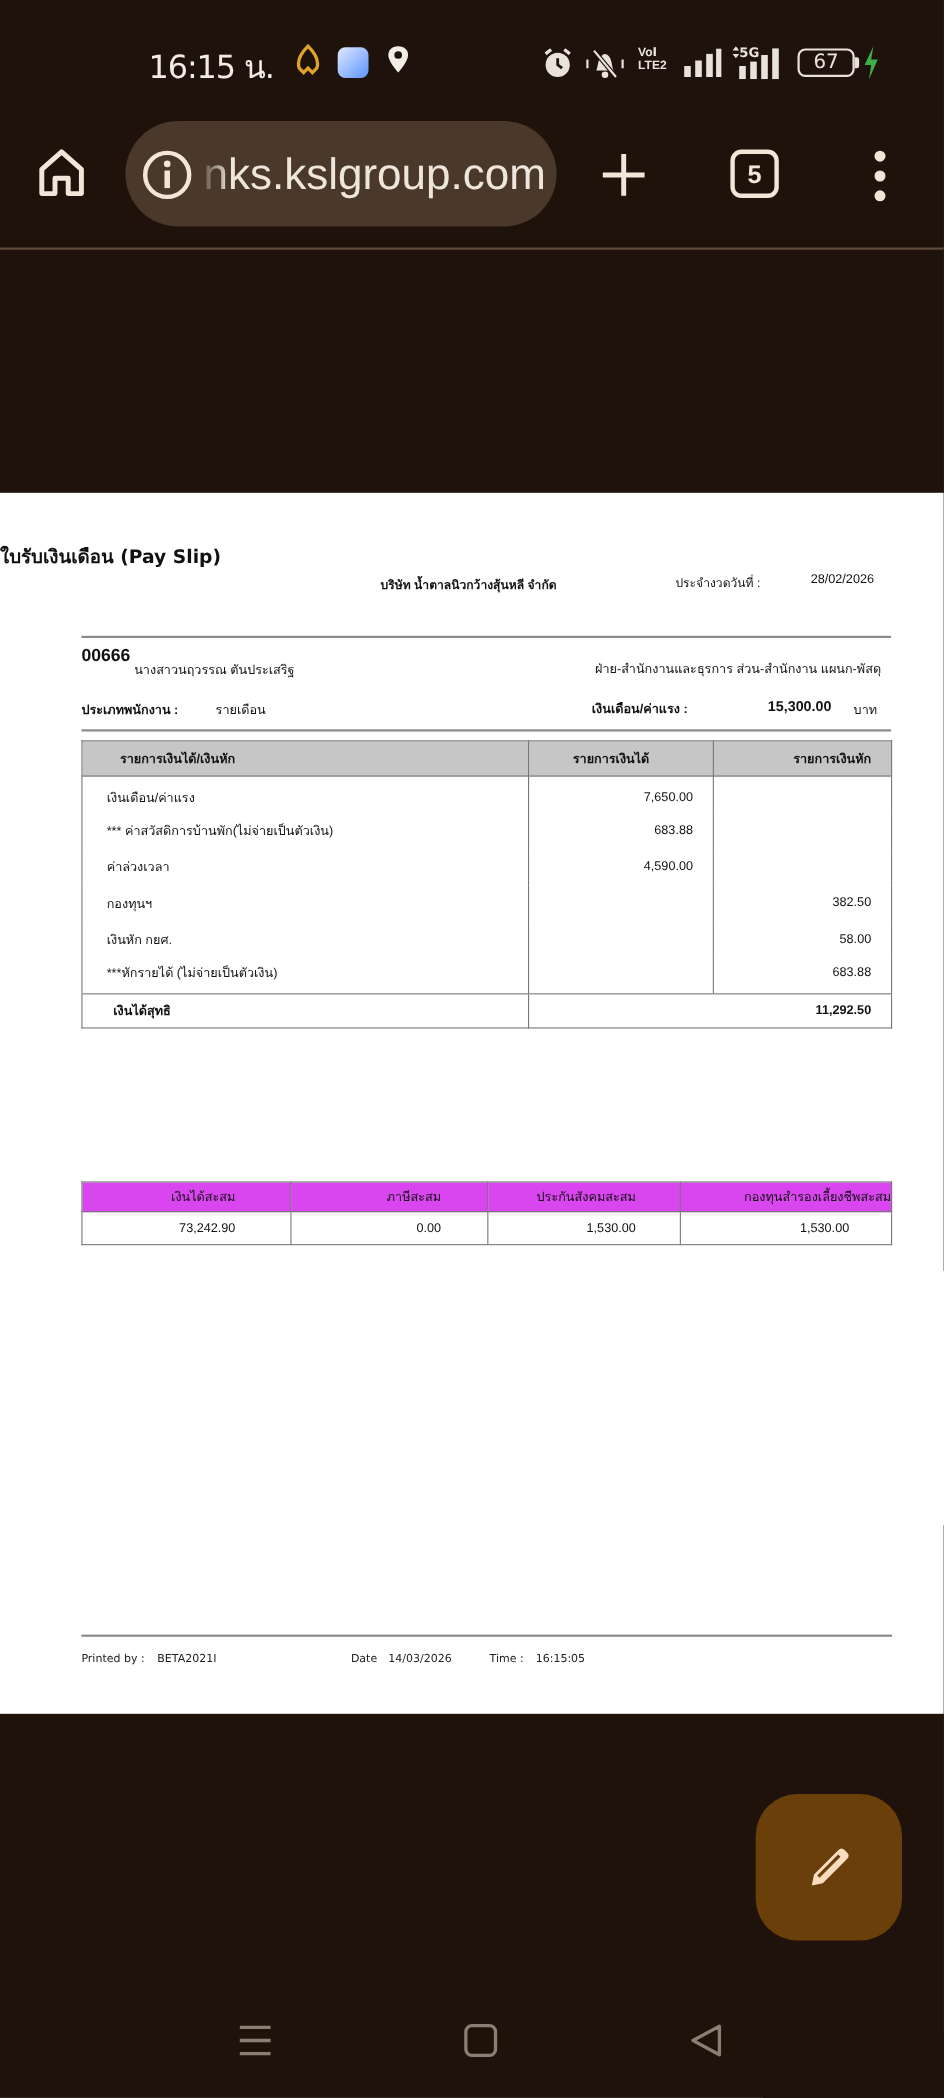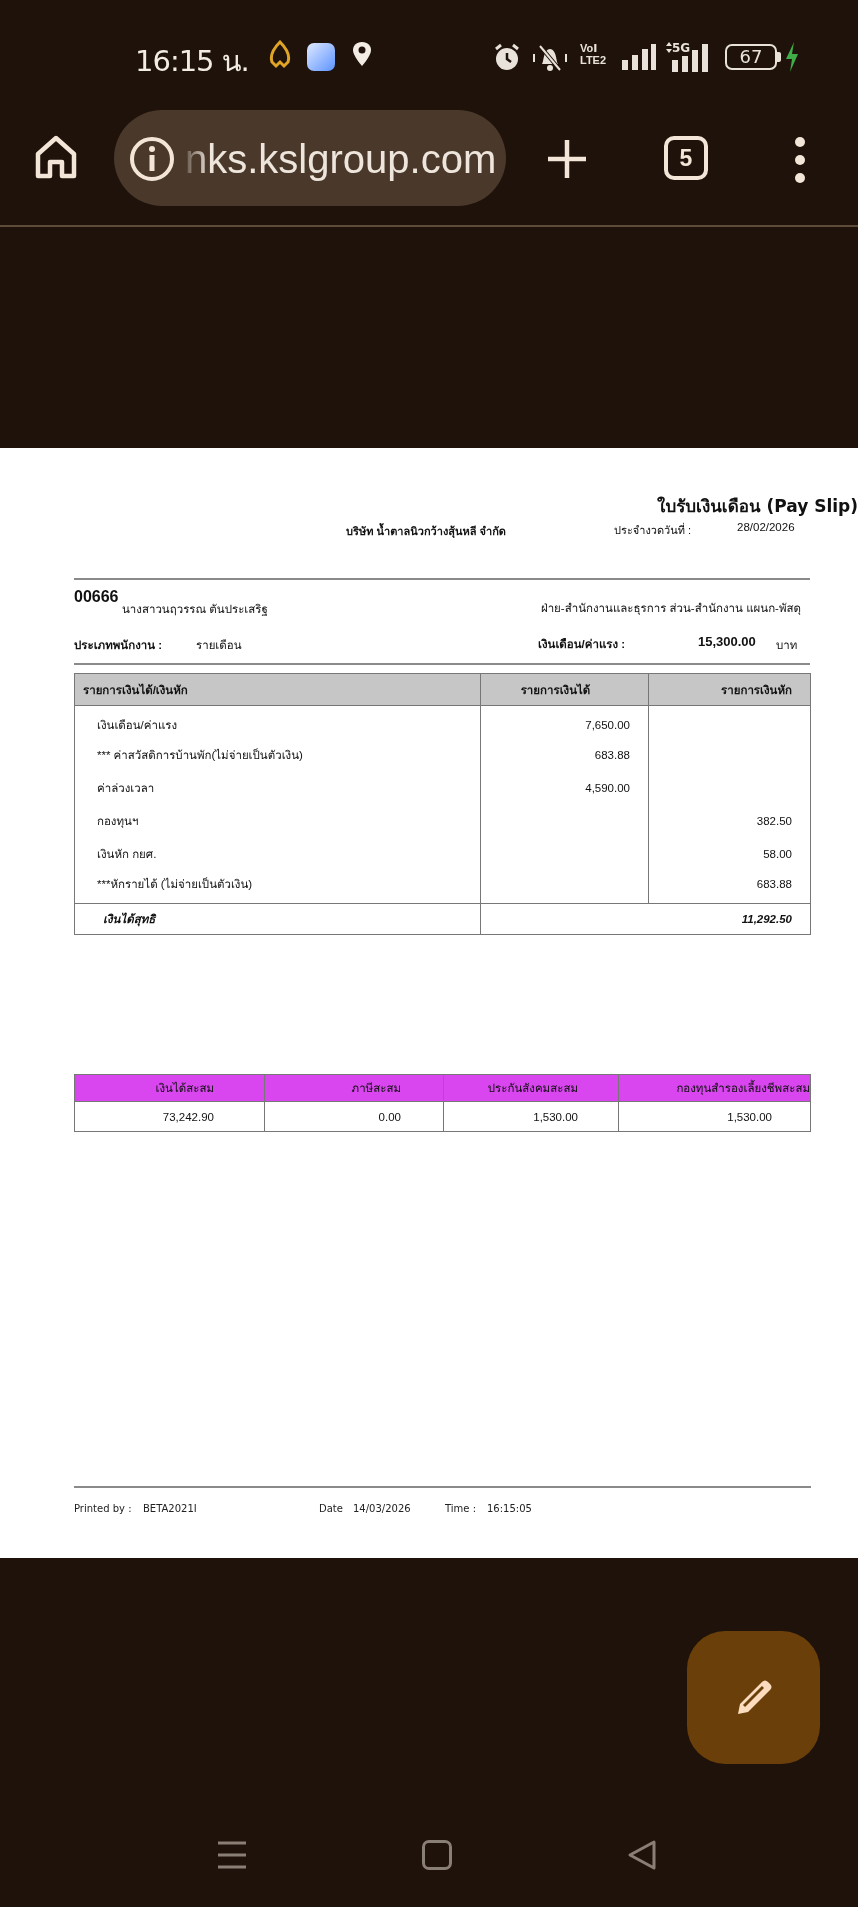"ใบรับเงินเดือน (Pay Slip)" .doc-title { text-align: right -> left }
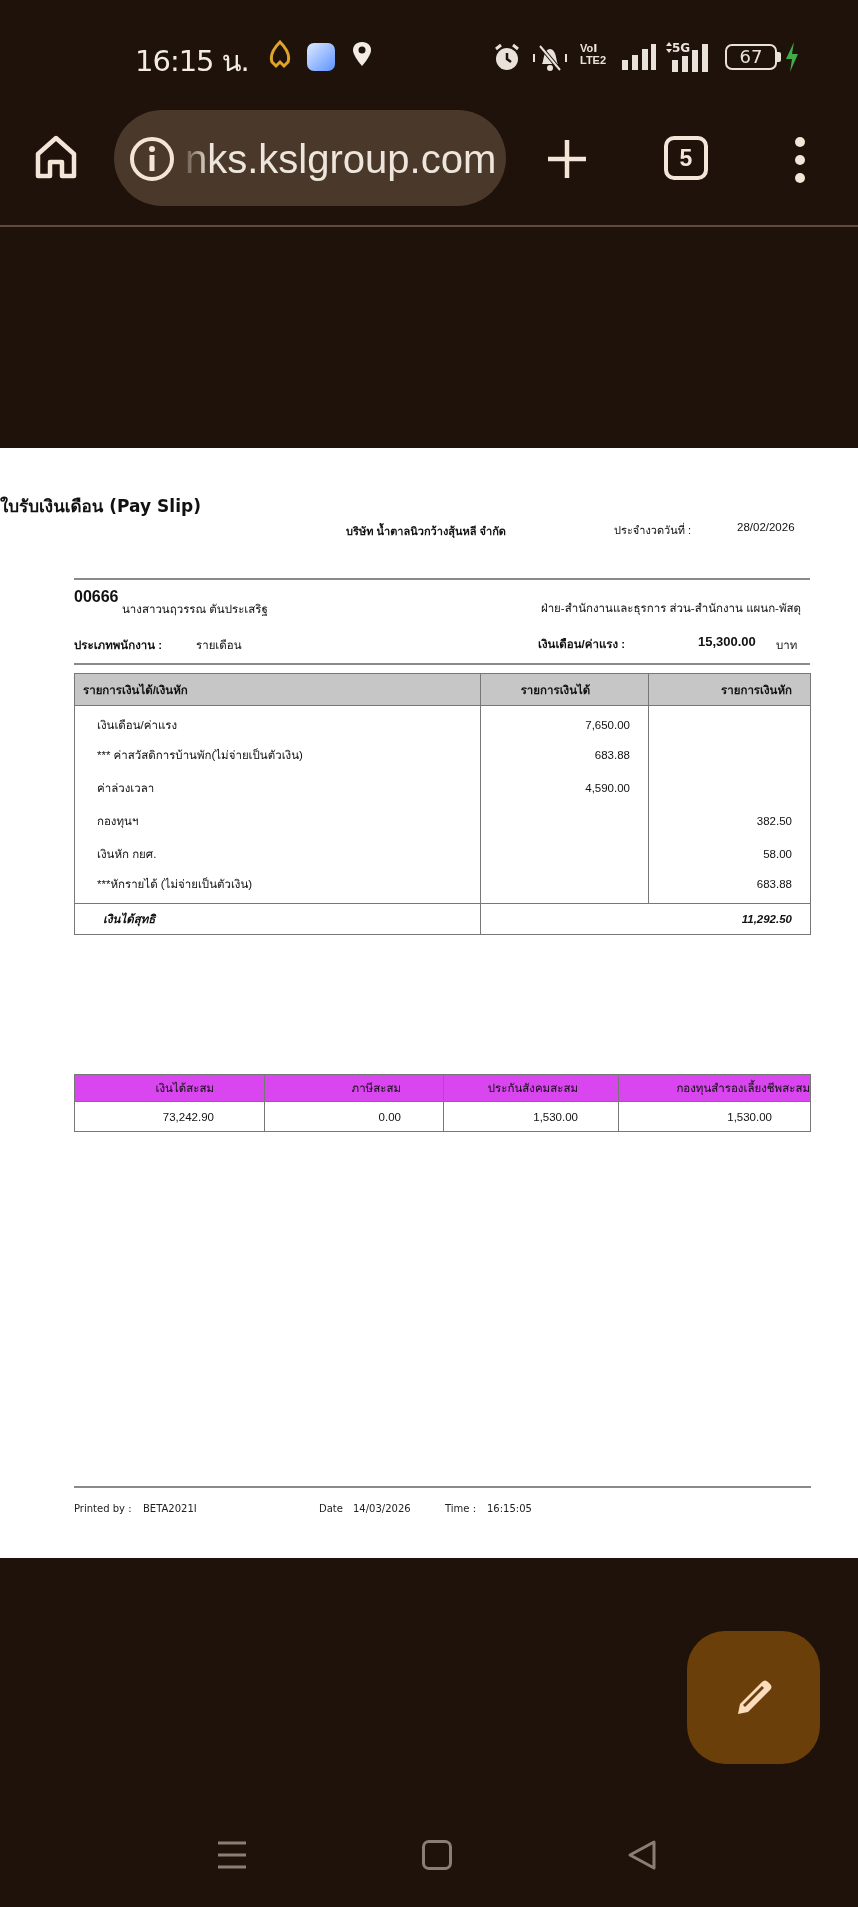"รายการเงินได้/เงินหัก" .items th.c1 { padding-left: 8px -> 34px }
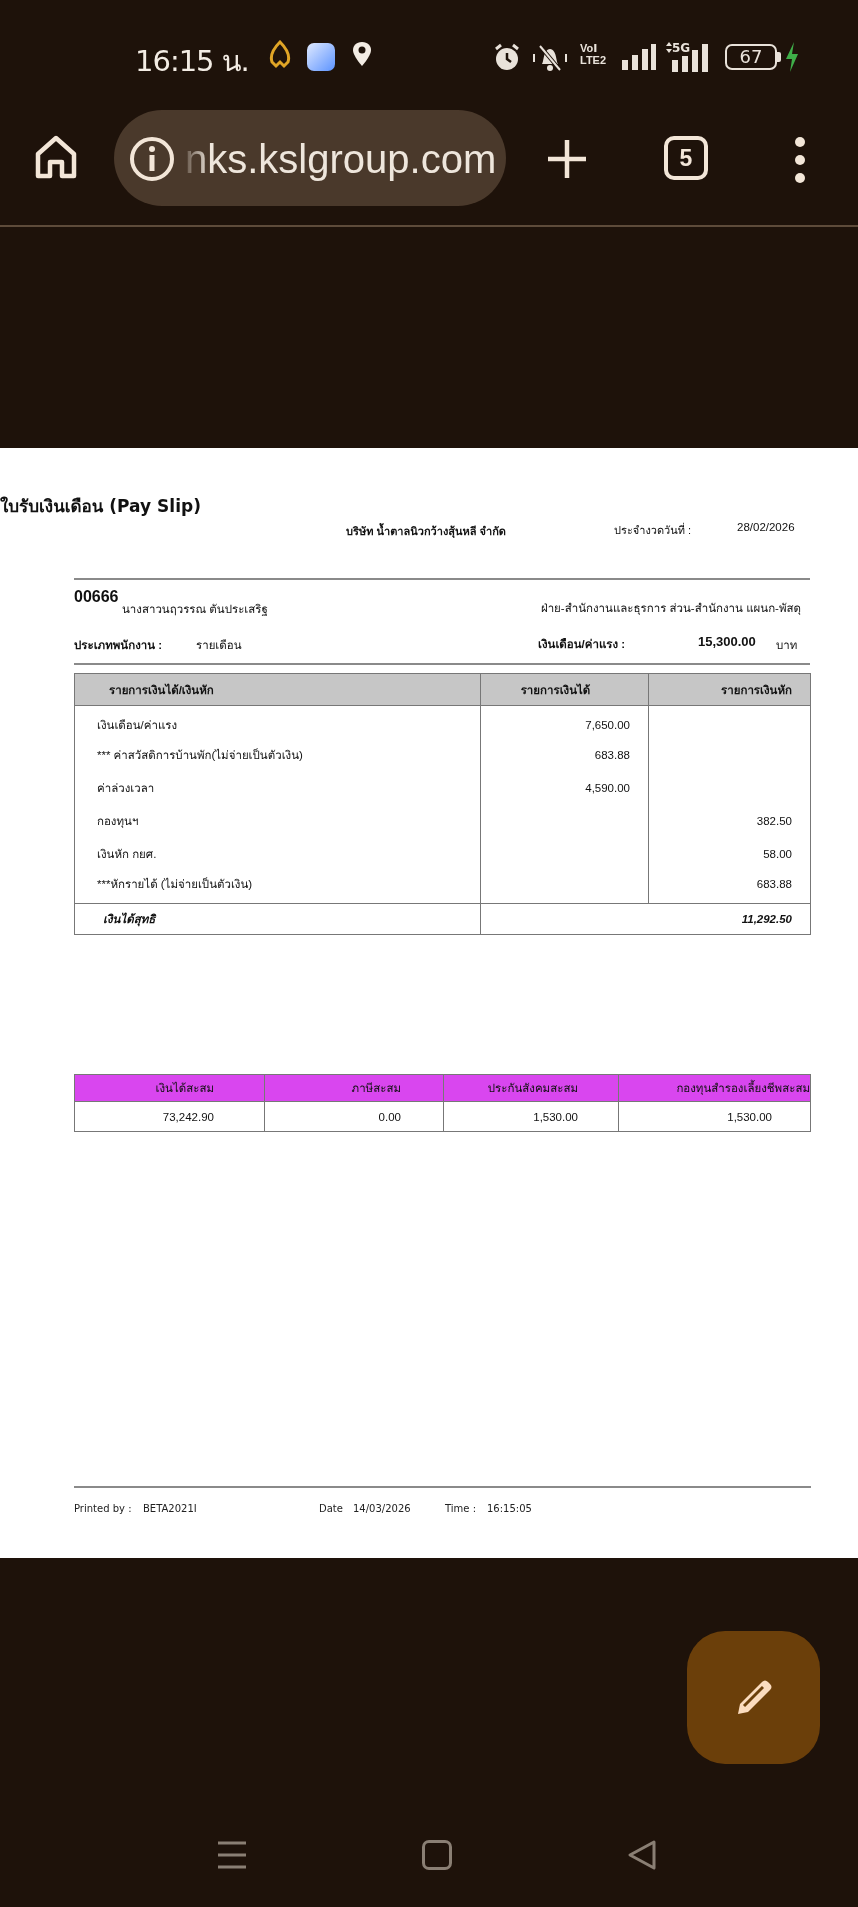"เงินได้สุทธิ" .items tr.net td { font-style: italic -> none }
